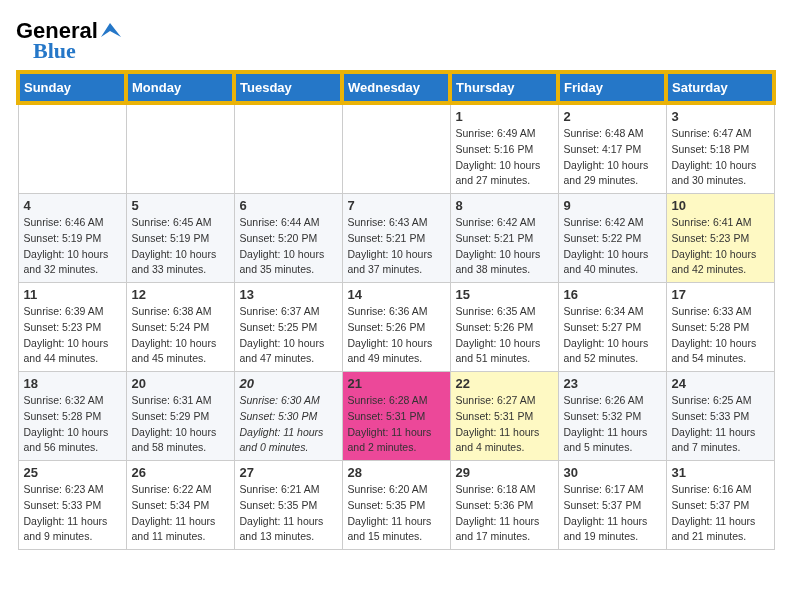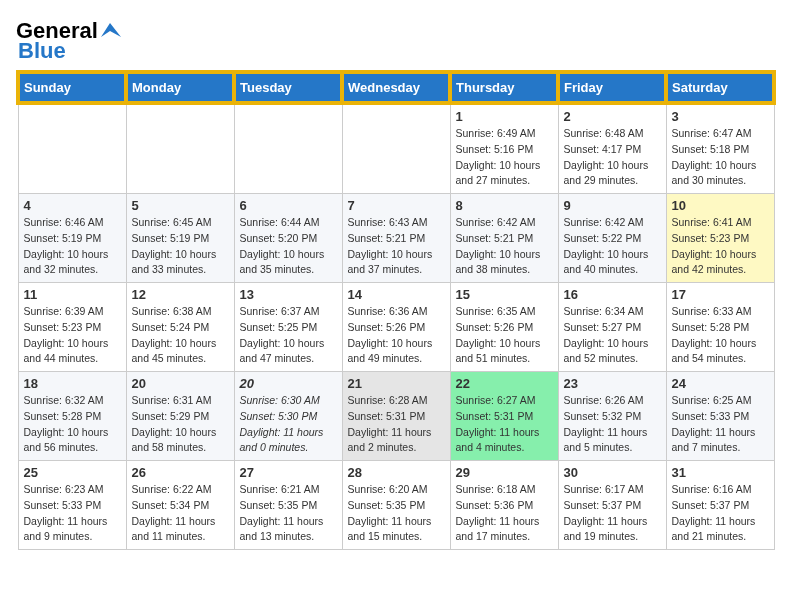"Blue" span { font-family: none -> Liberation Serif, serif; margin-left: 2px -> 17px }
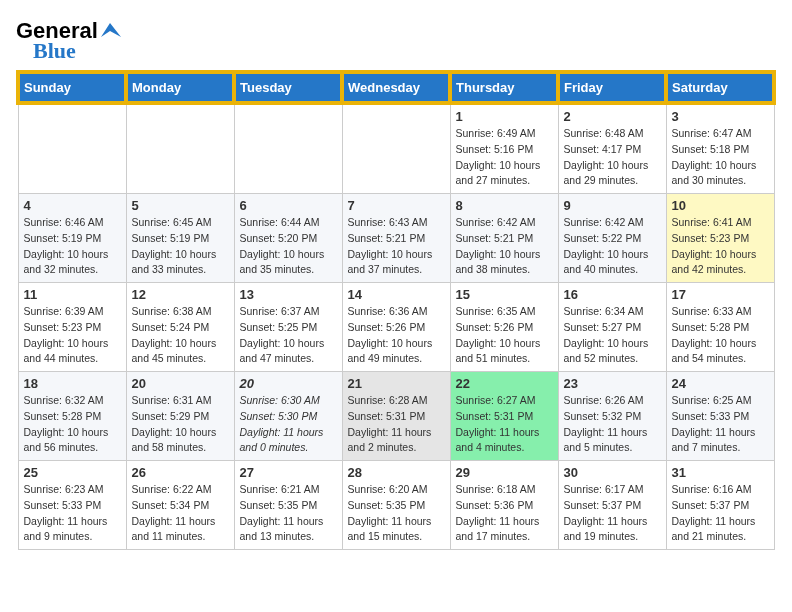"21" td { background: #e5e5e5 -> #ec4899 }
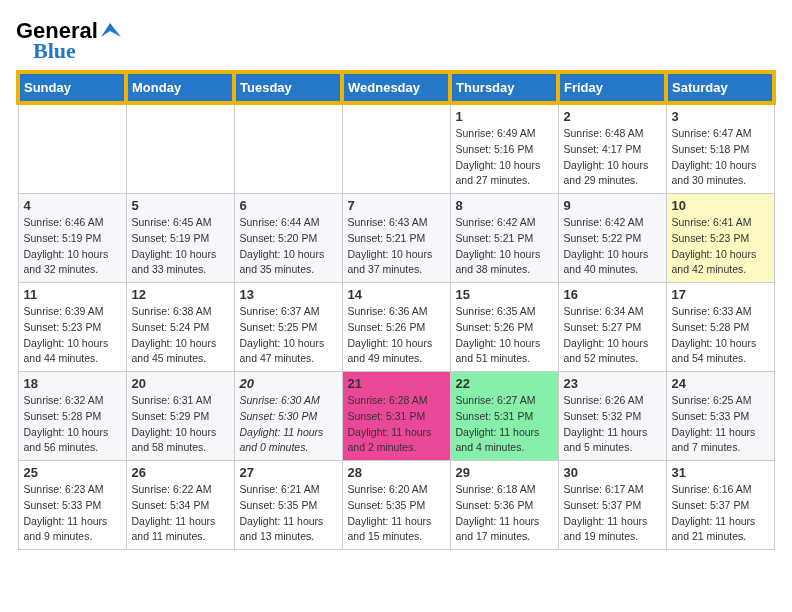"22" td { background: #86efac -> #fef9c3 }
